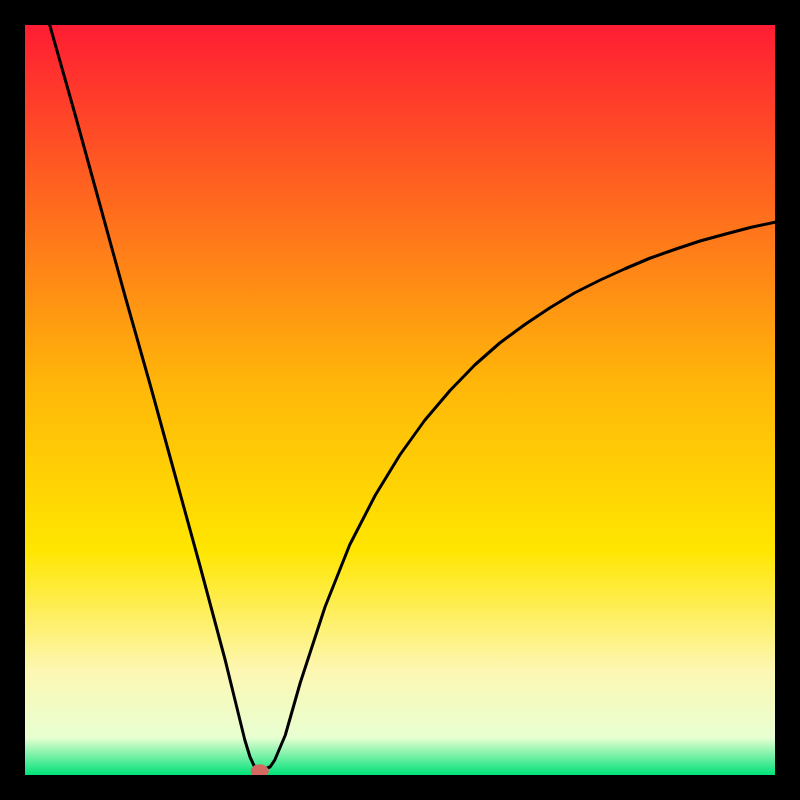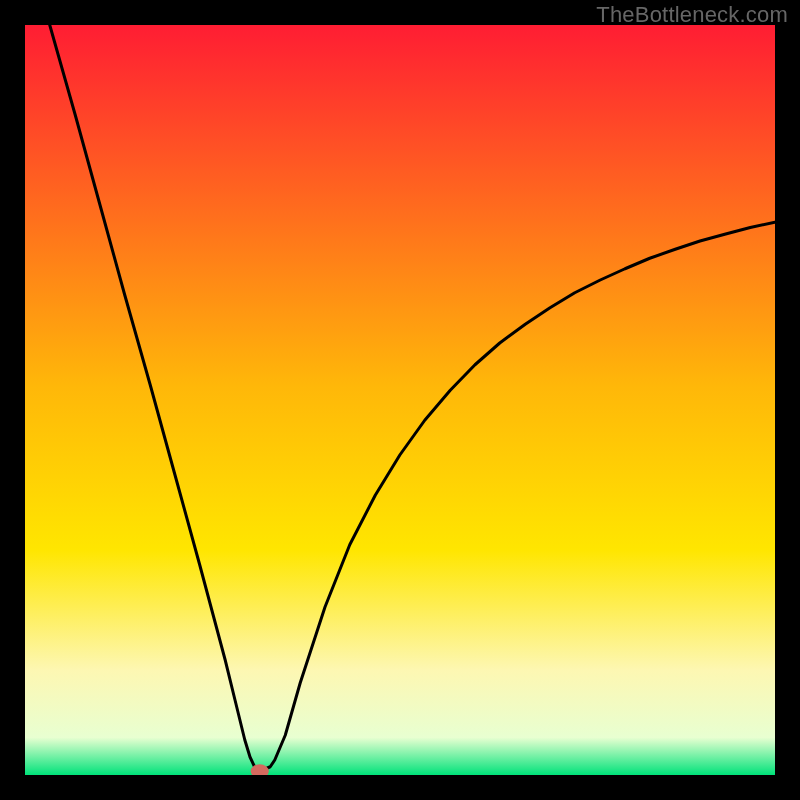"TheBottleneck.com" div.watermark { html: <div>TheBottleneck.com</div> -> none }
